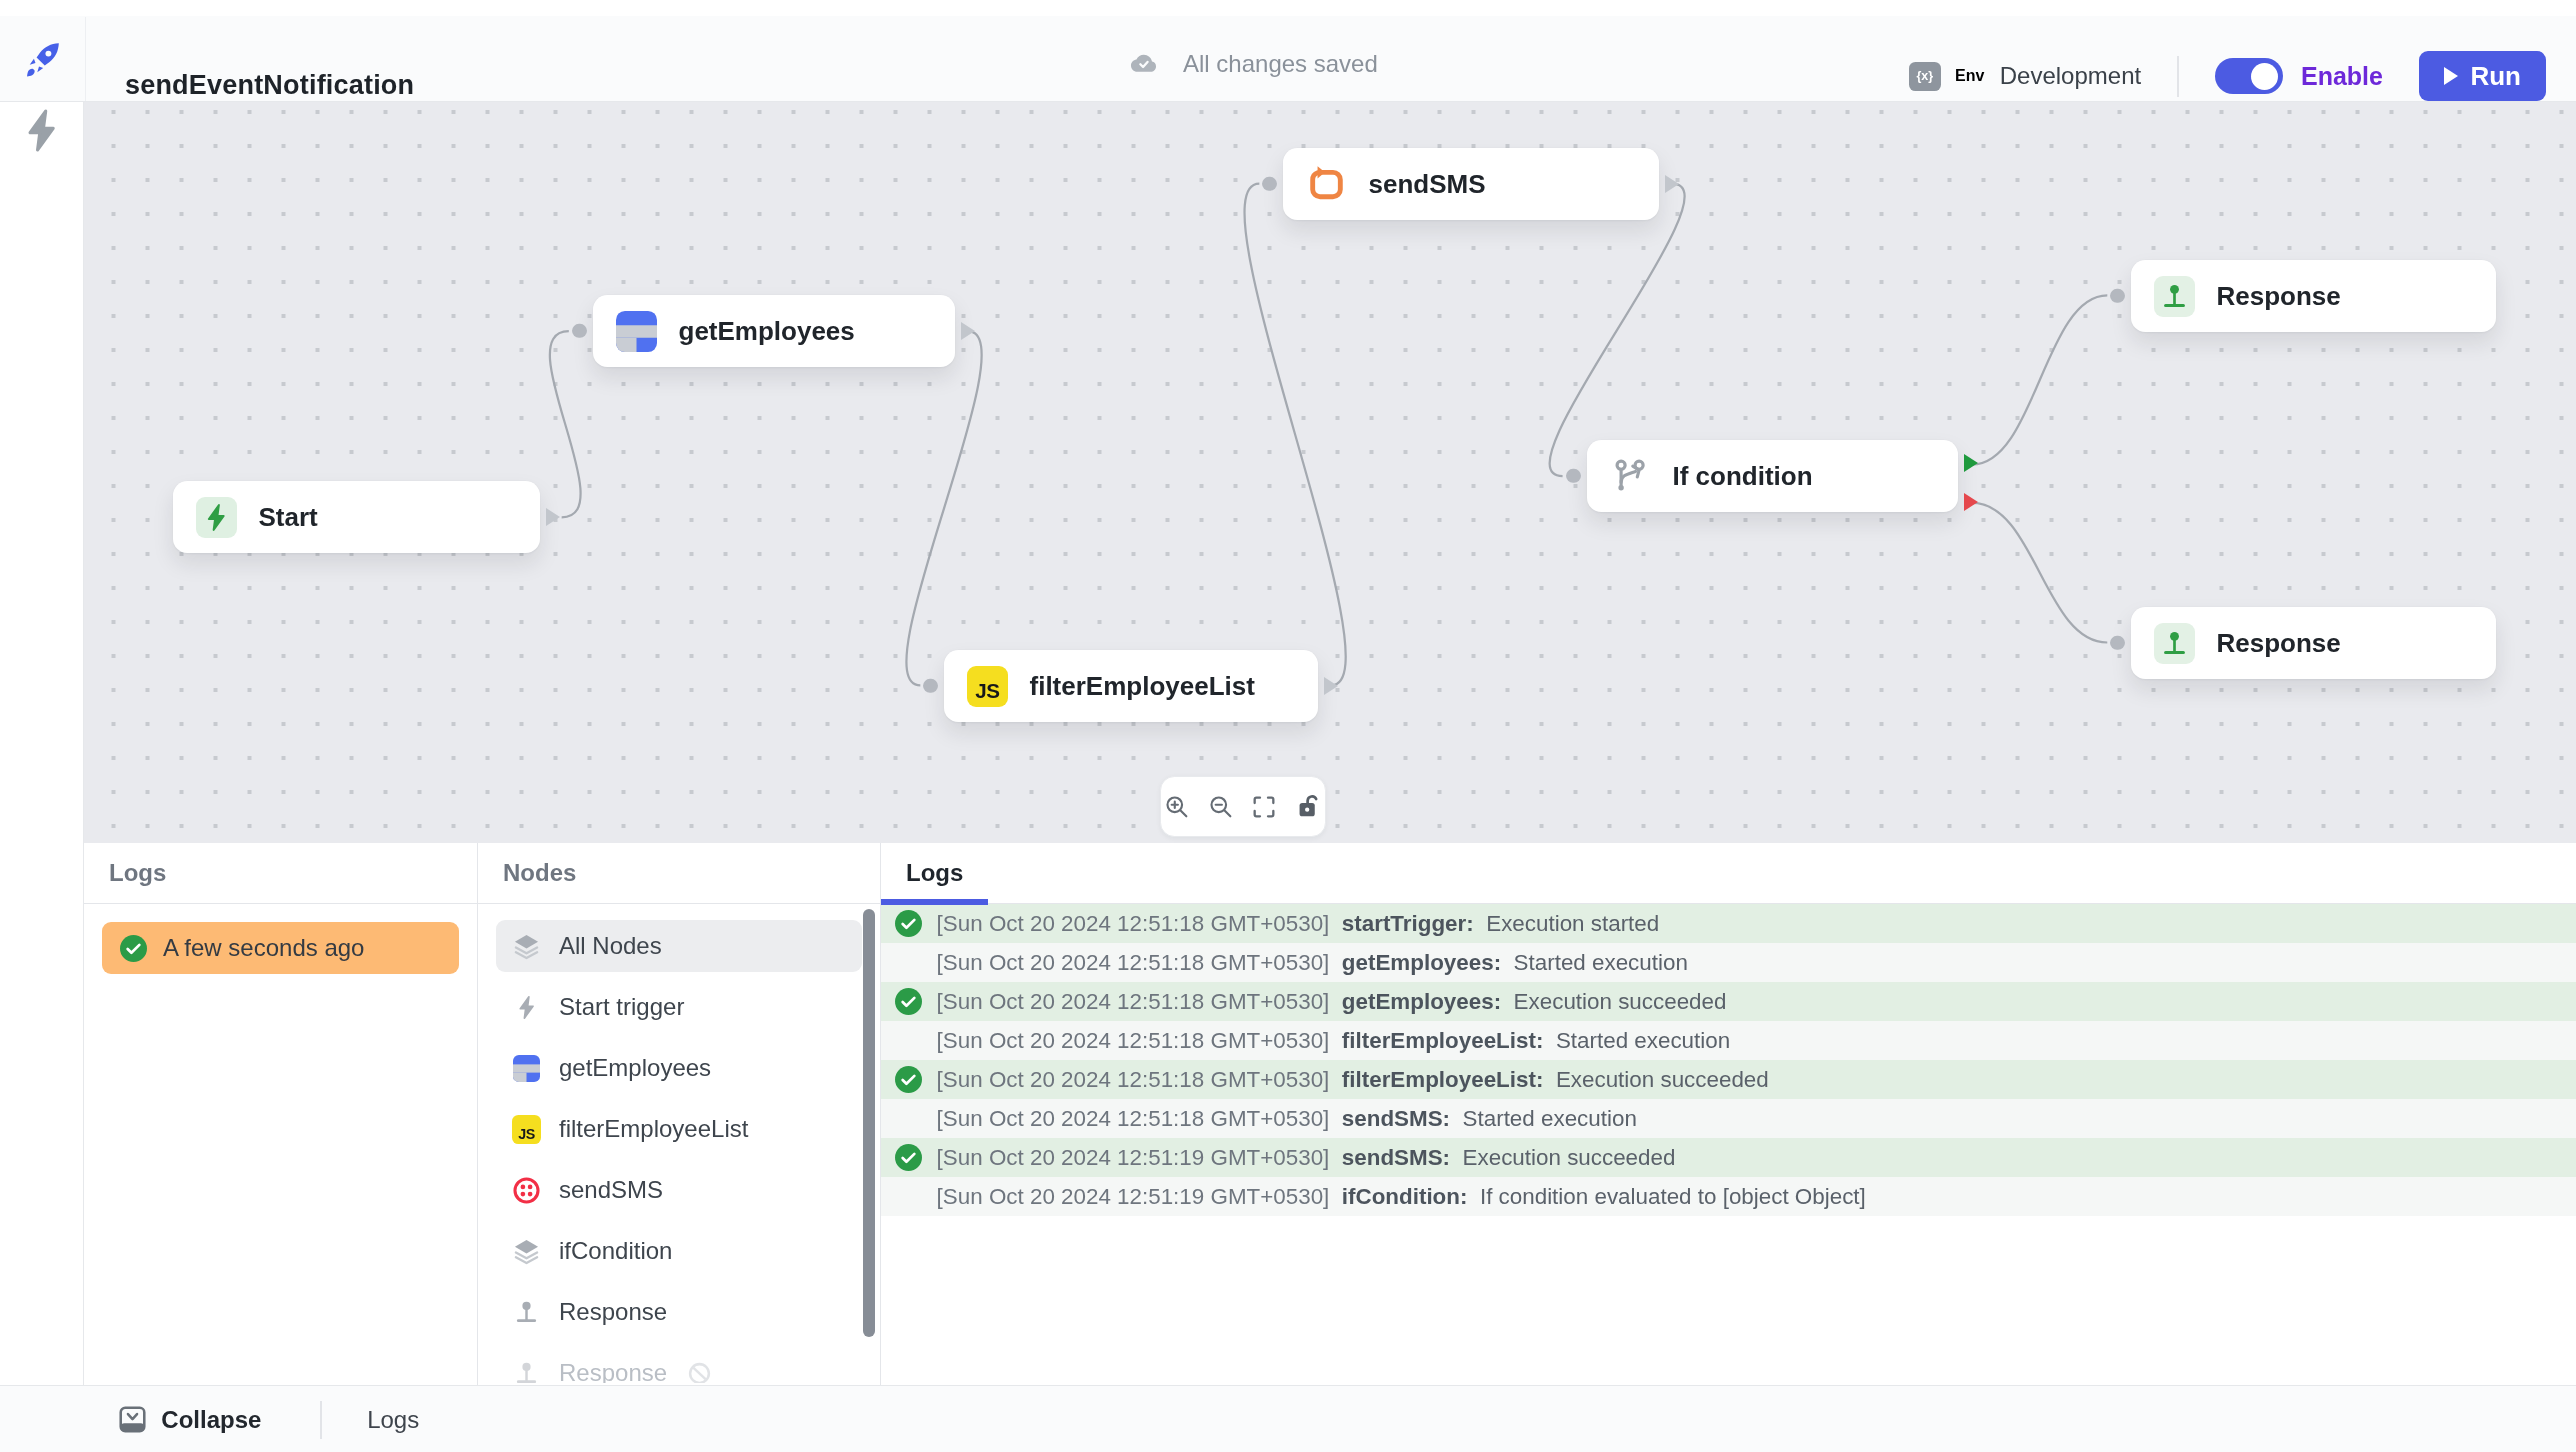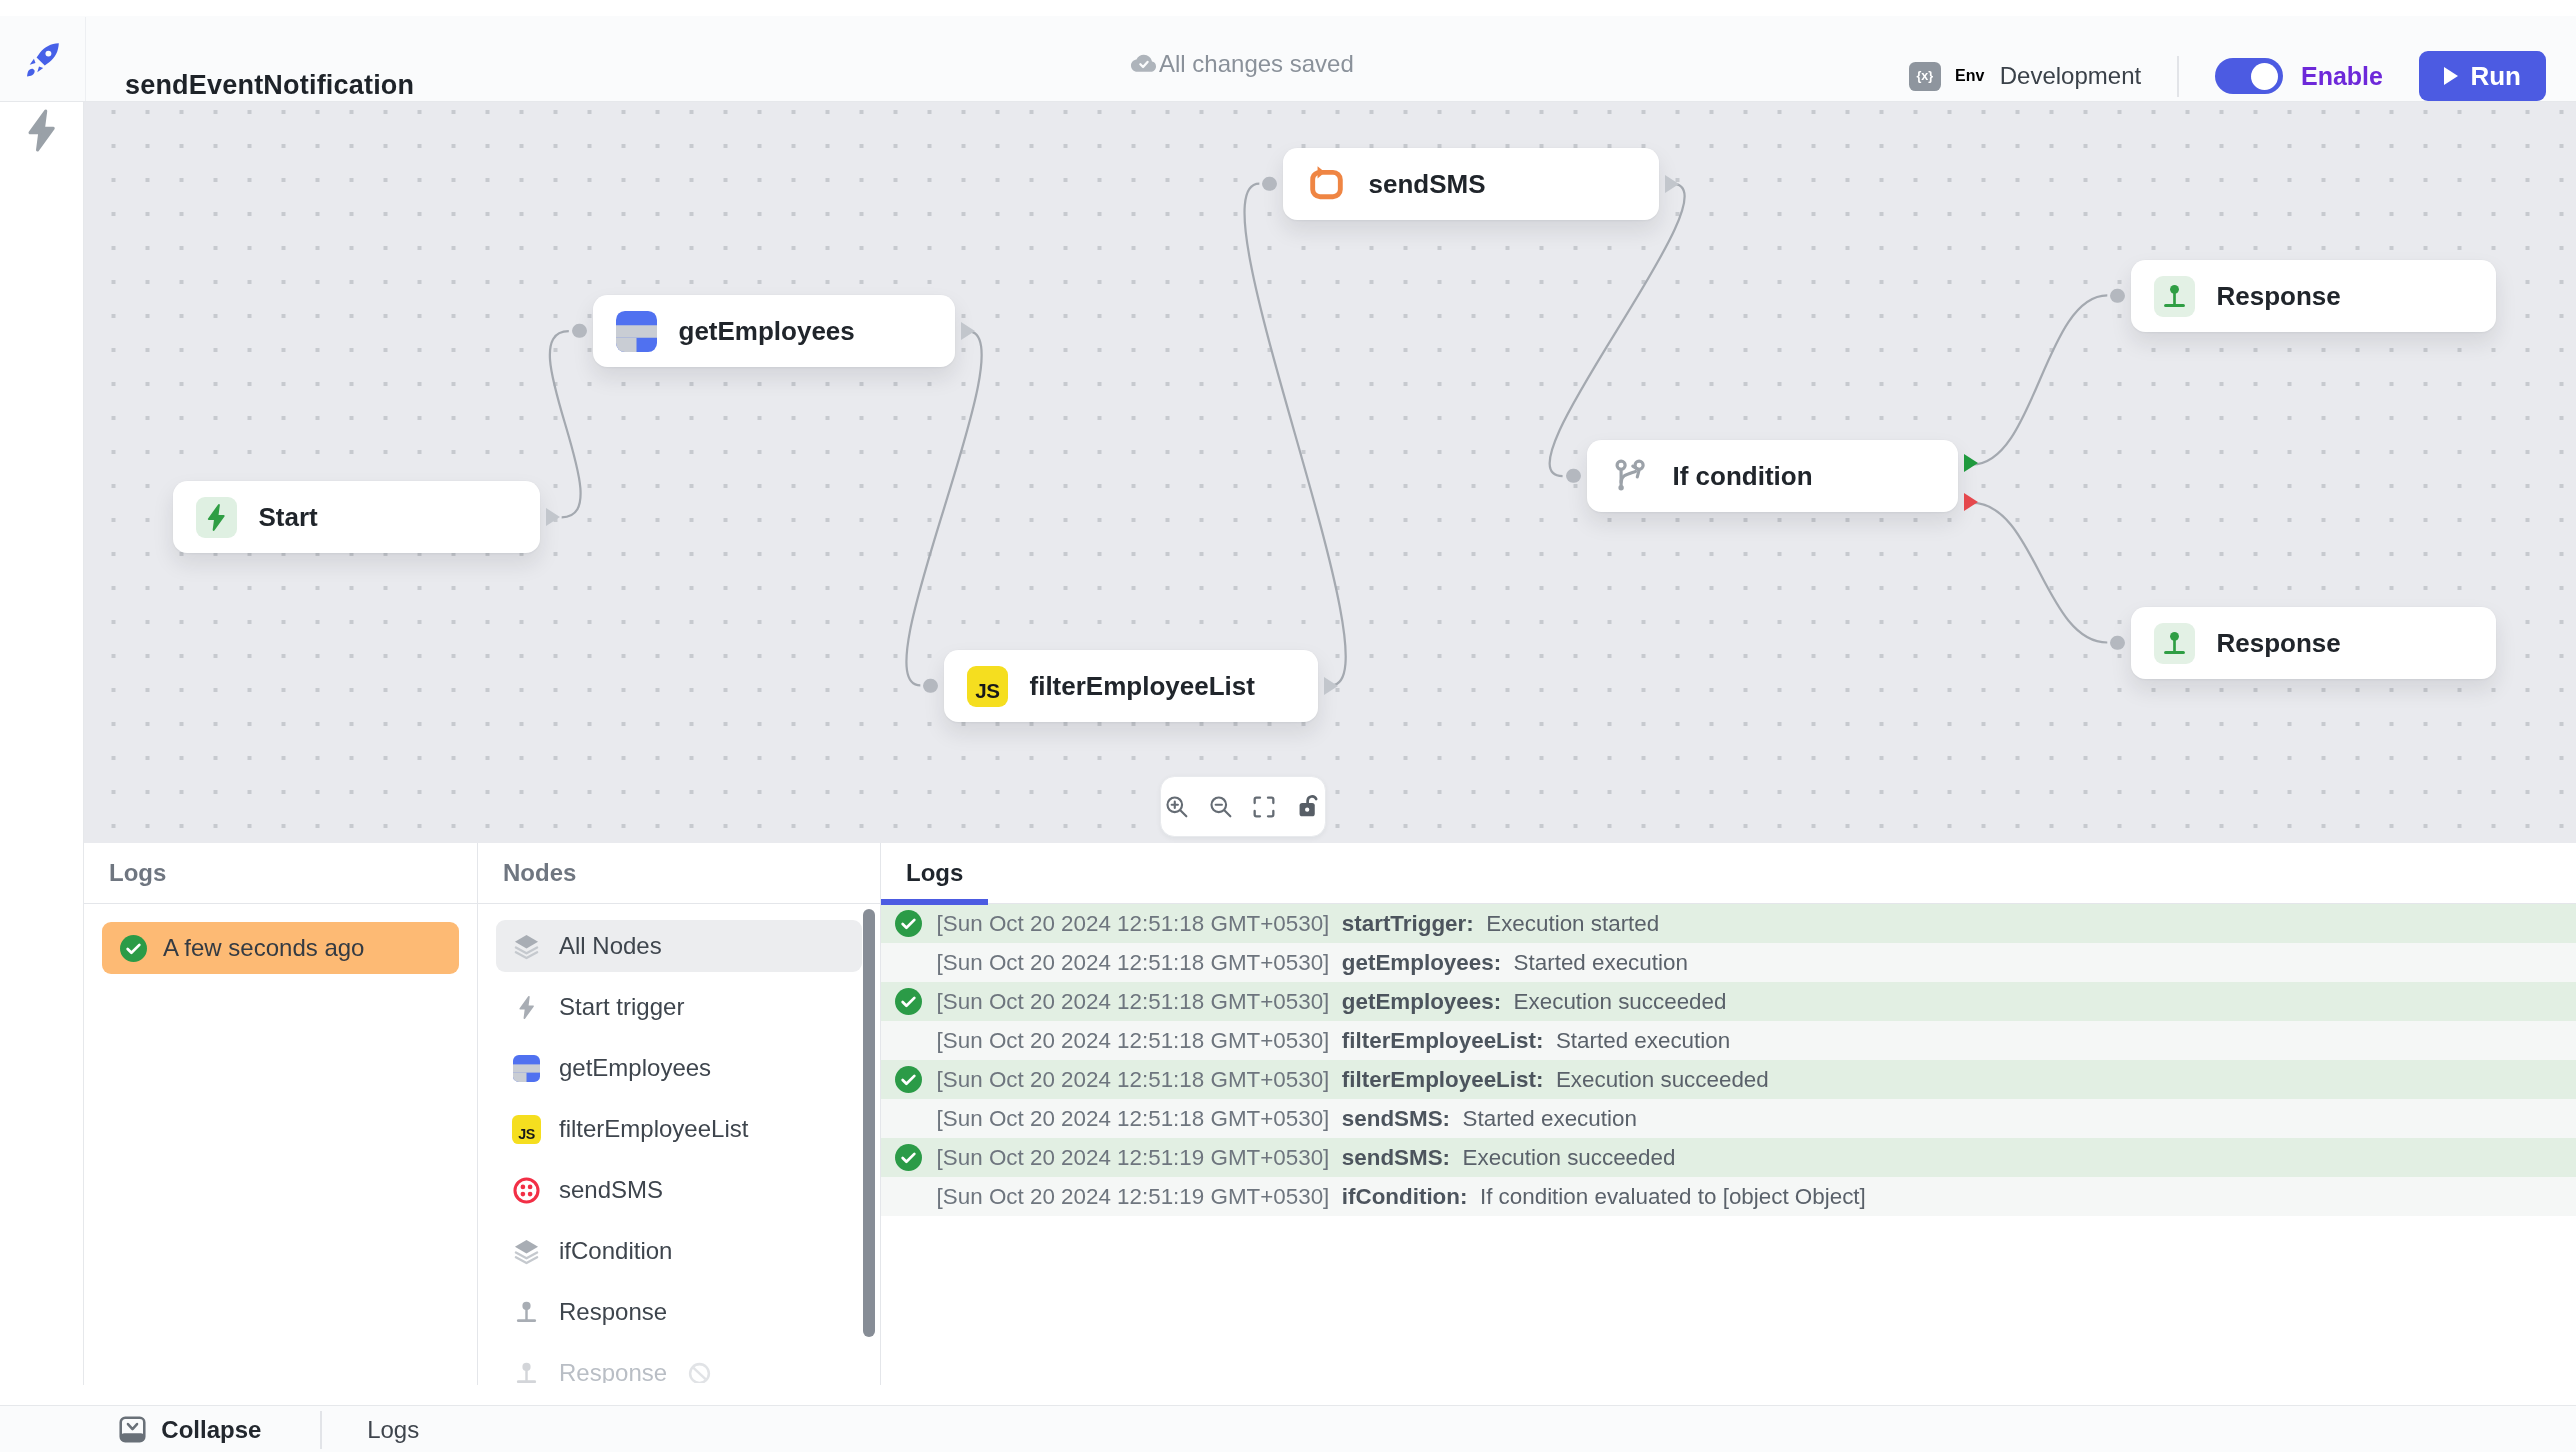"All changes saved" .save-status { gap: 1px -> 25px }
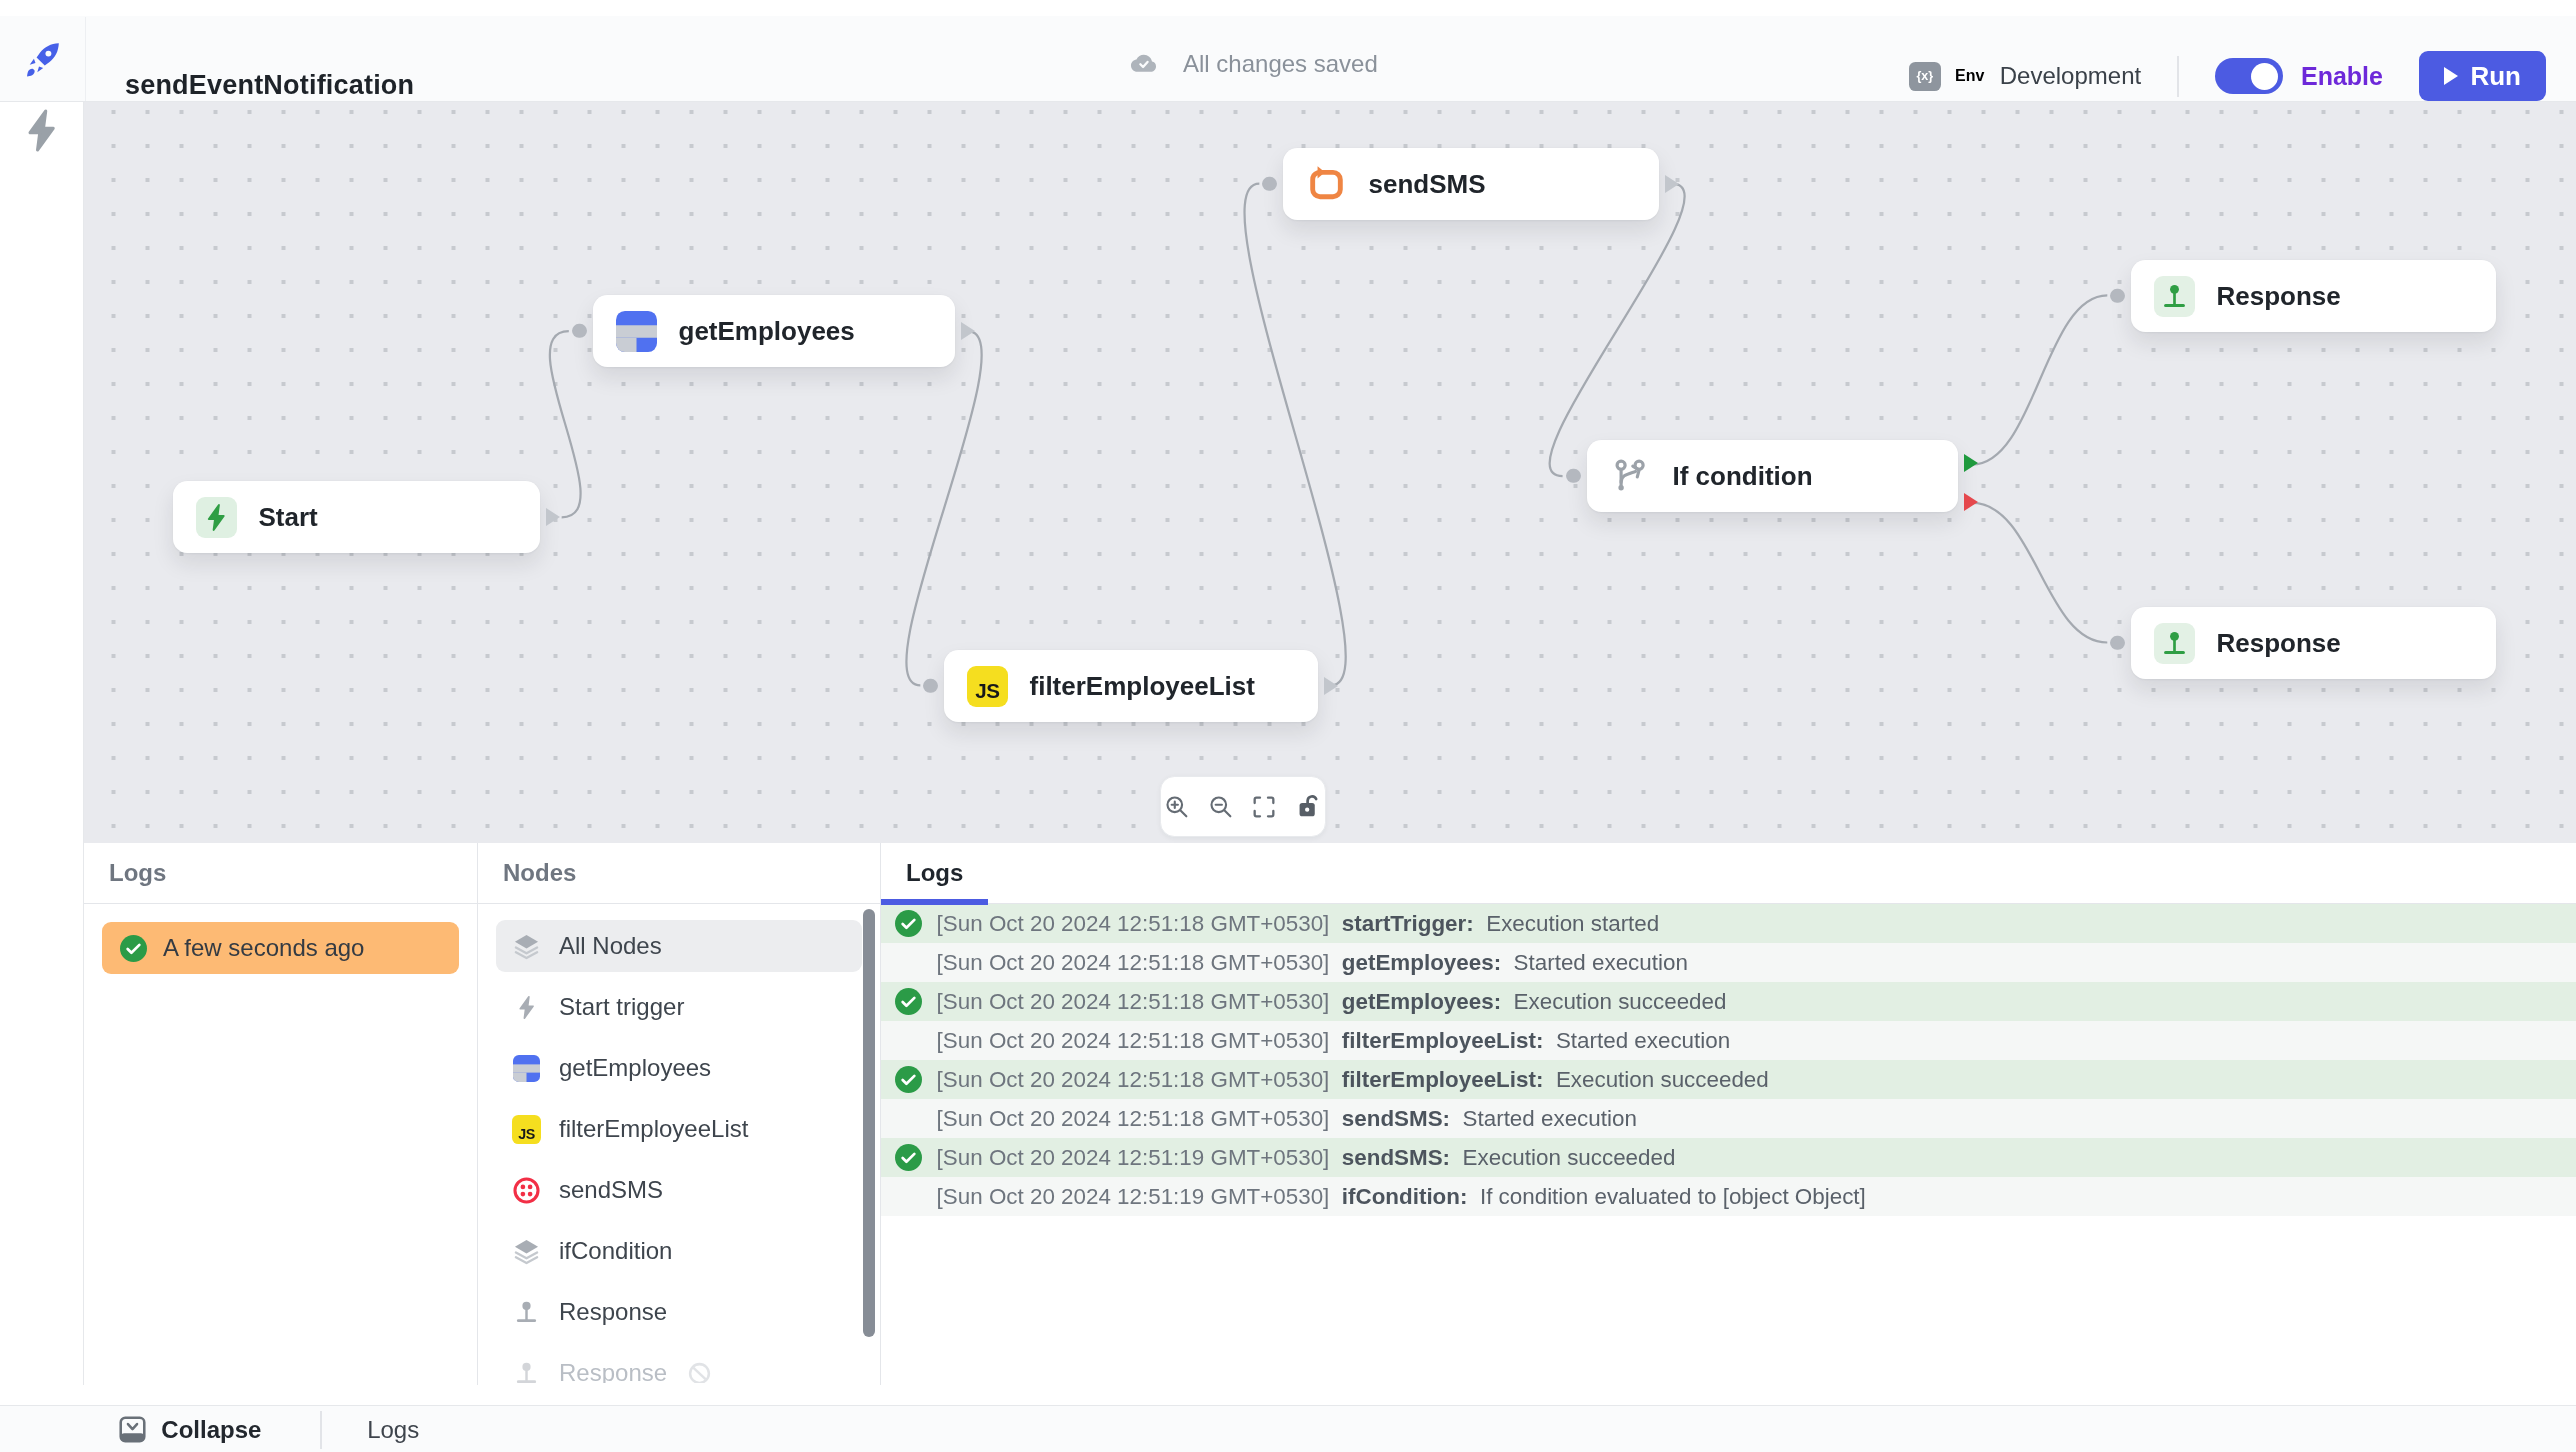"Collapse" .footer { height: 48px -> 68px }
